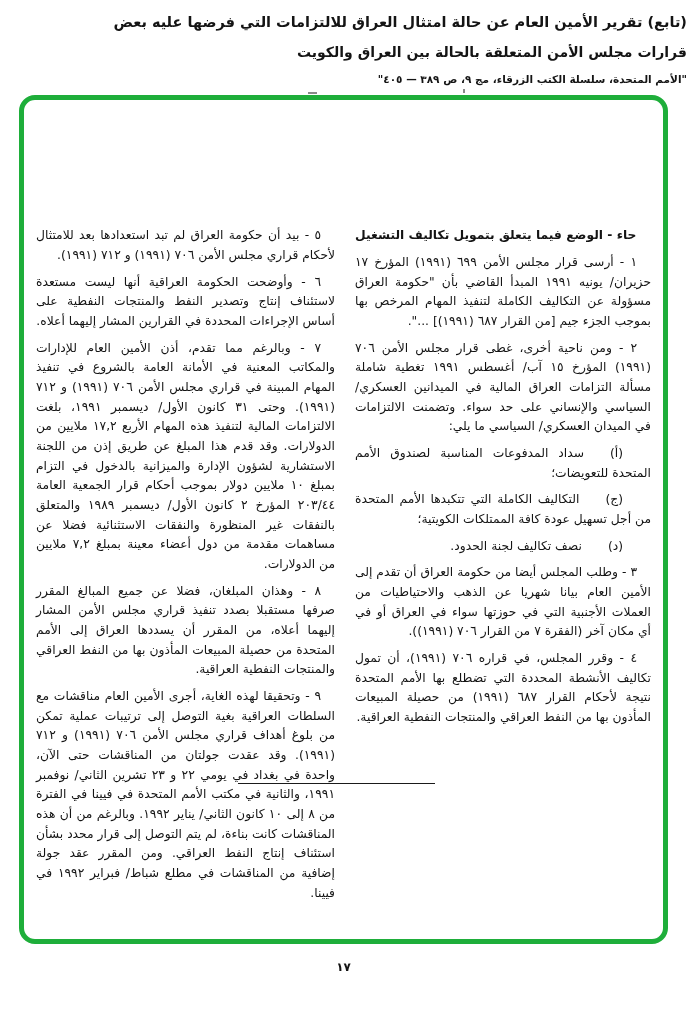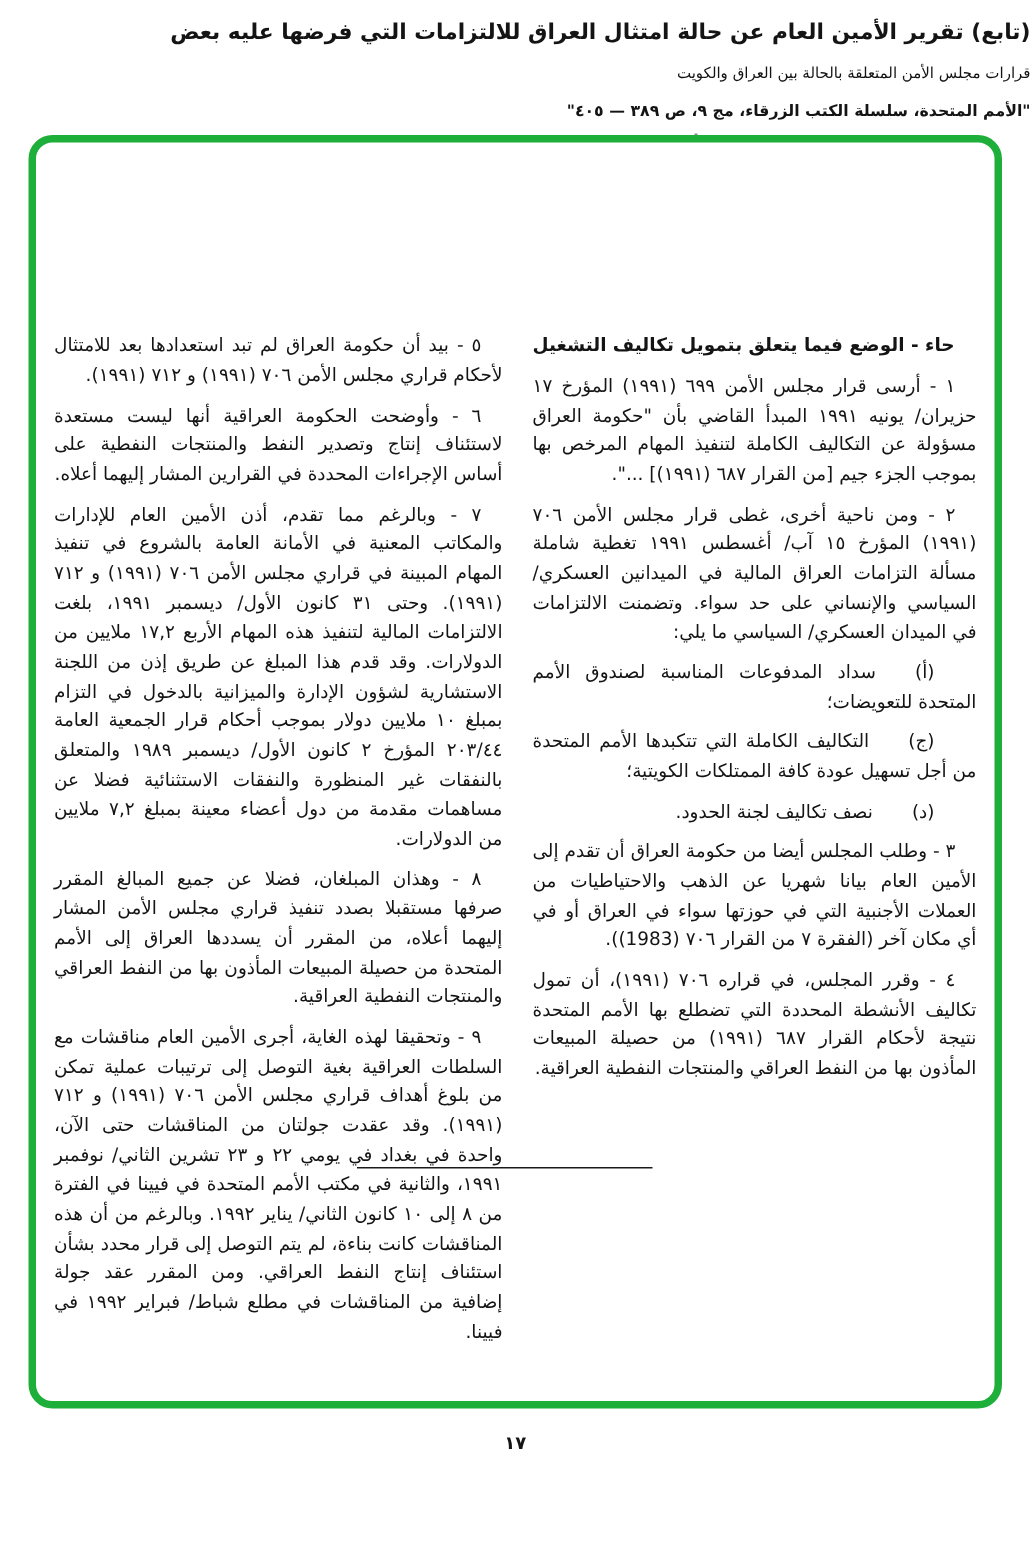"قرارات مجلس الأمن المتعلقة بالحالة" .header-line2 { font-size: 10px -> 14px; font-weight: normal -> bold }
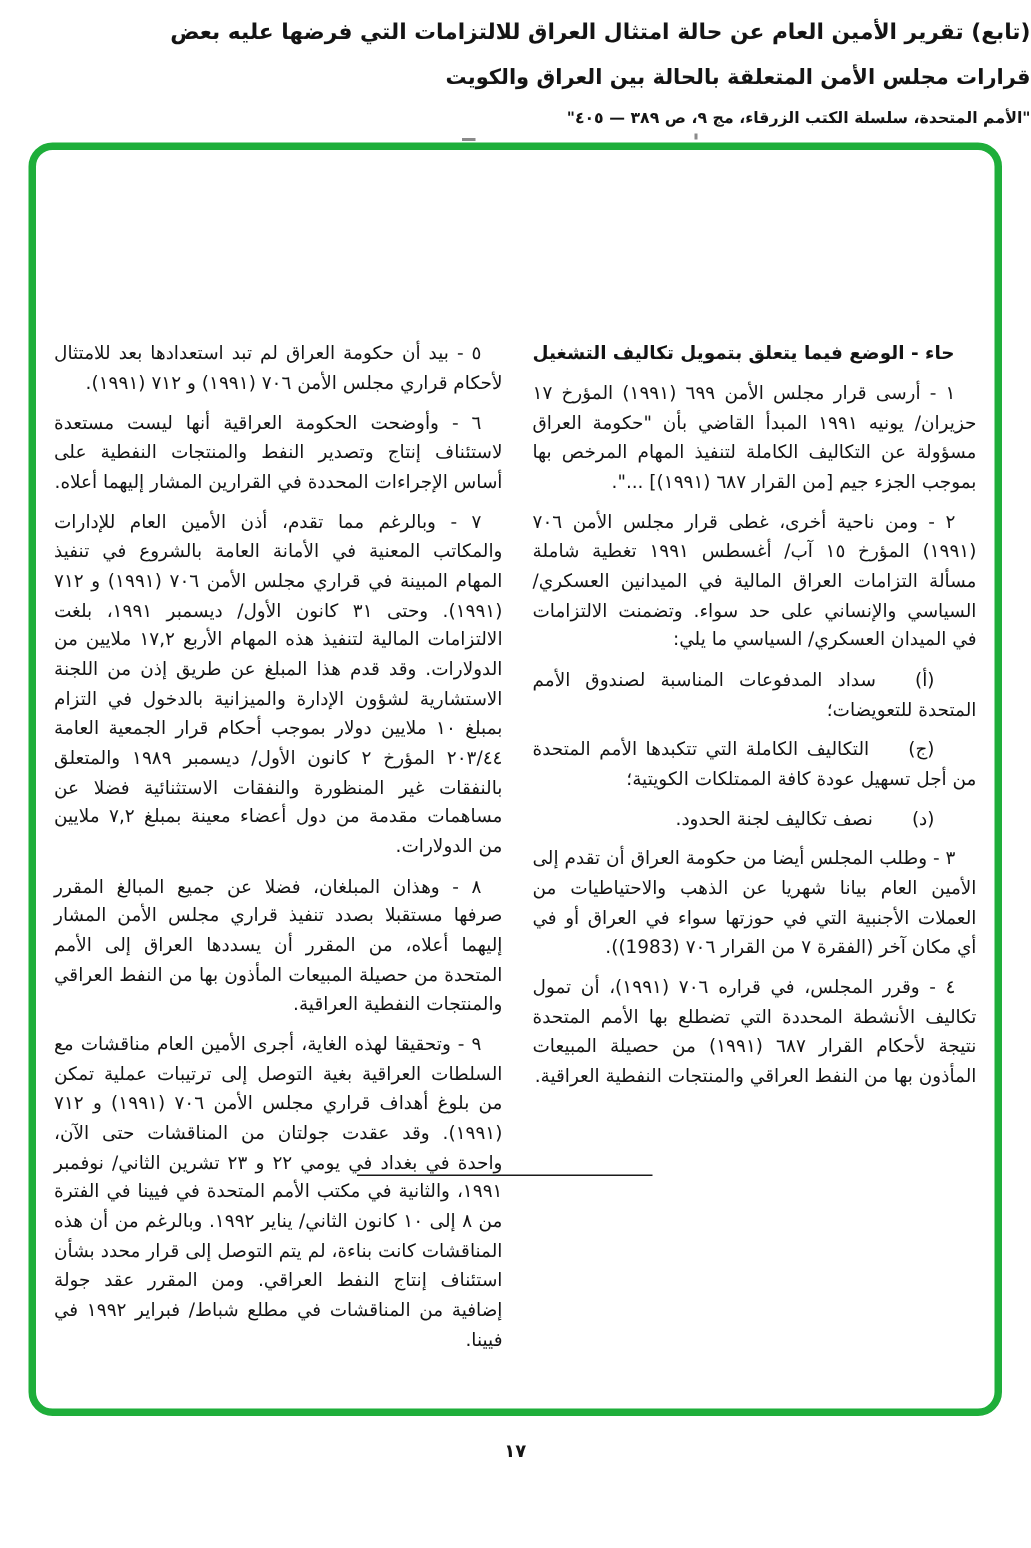"٣ - وطلب المجلس أيضا" p { text: 1983 -> ١٩٩١ }
